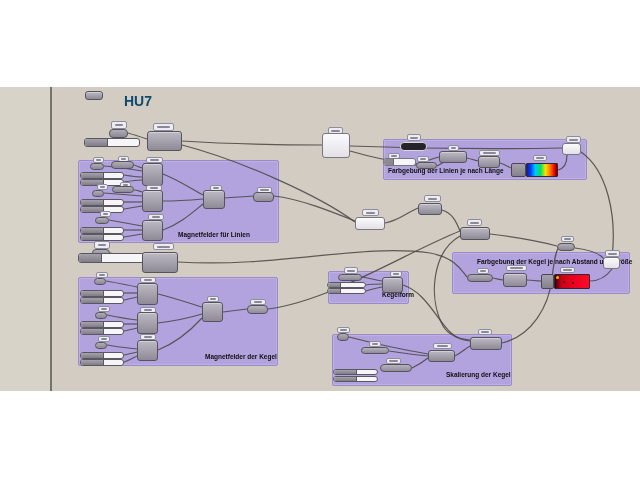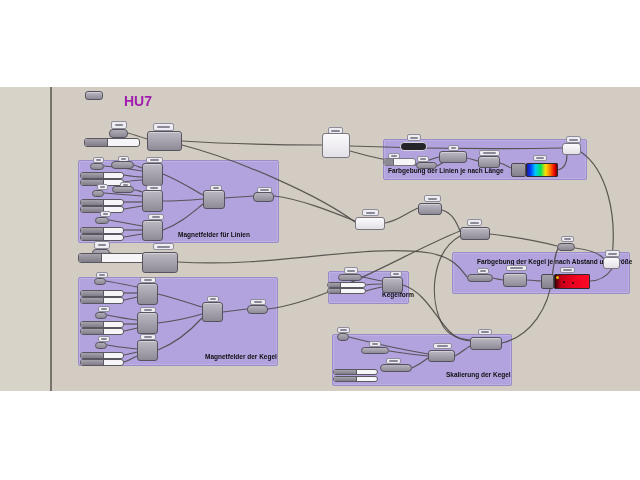"HU7" #title { color: #a21caf -> #0c4a6e }
